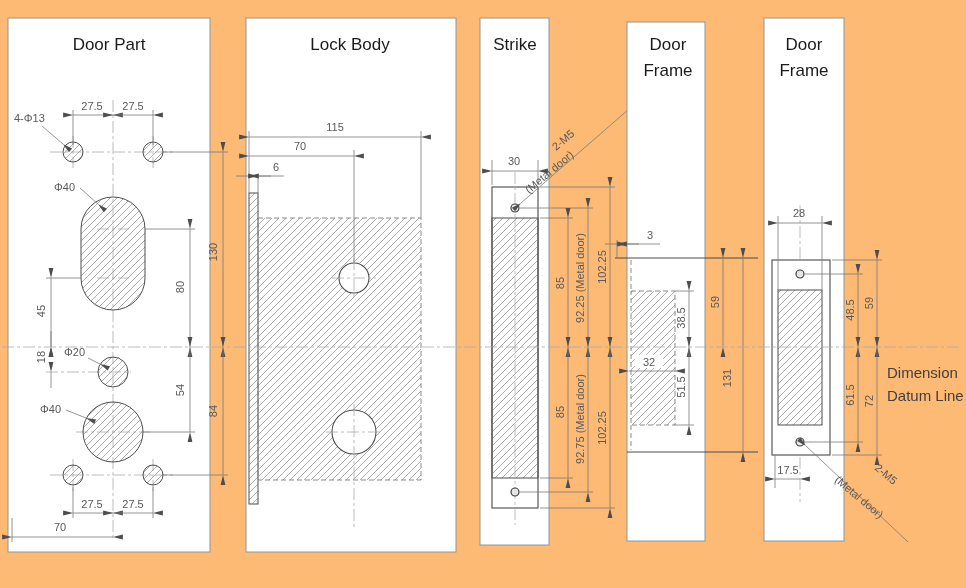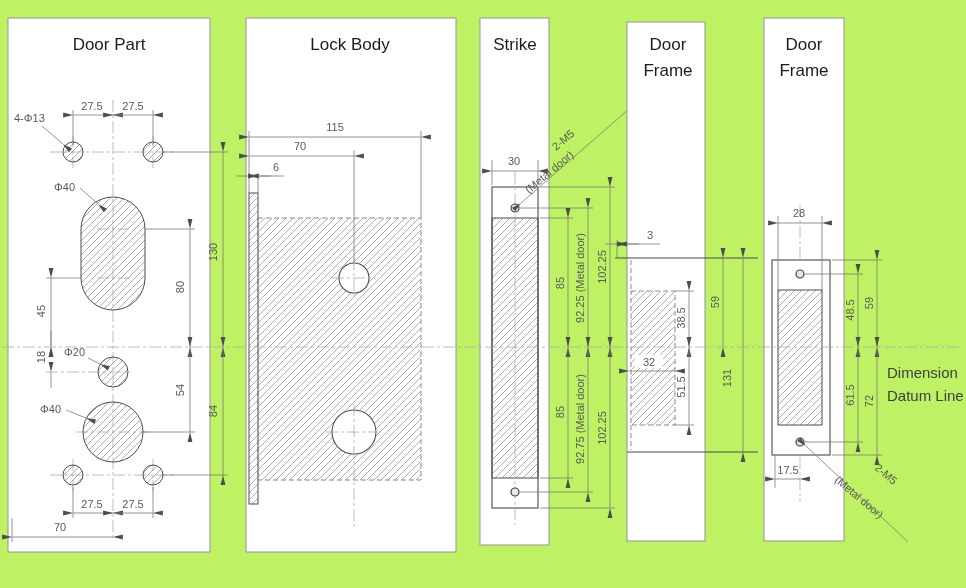"Door Part" .stage { background: #bef264 -> #fdba74 }
